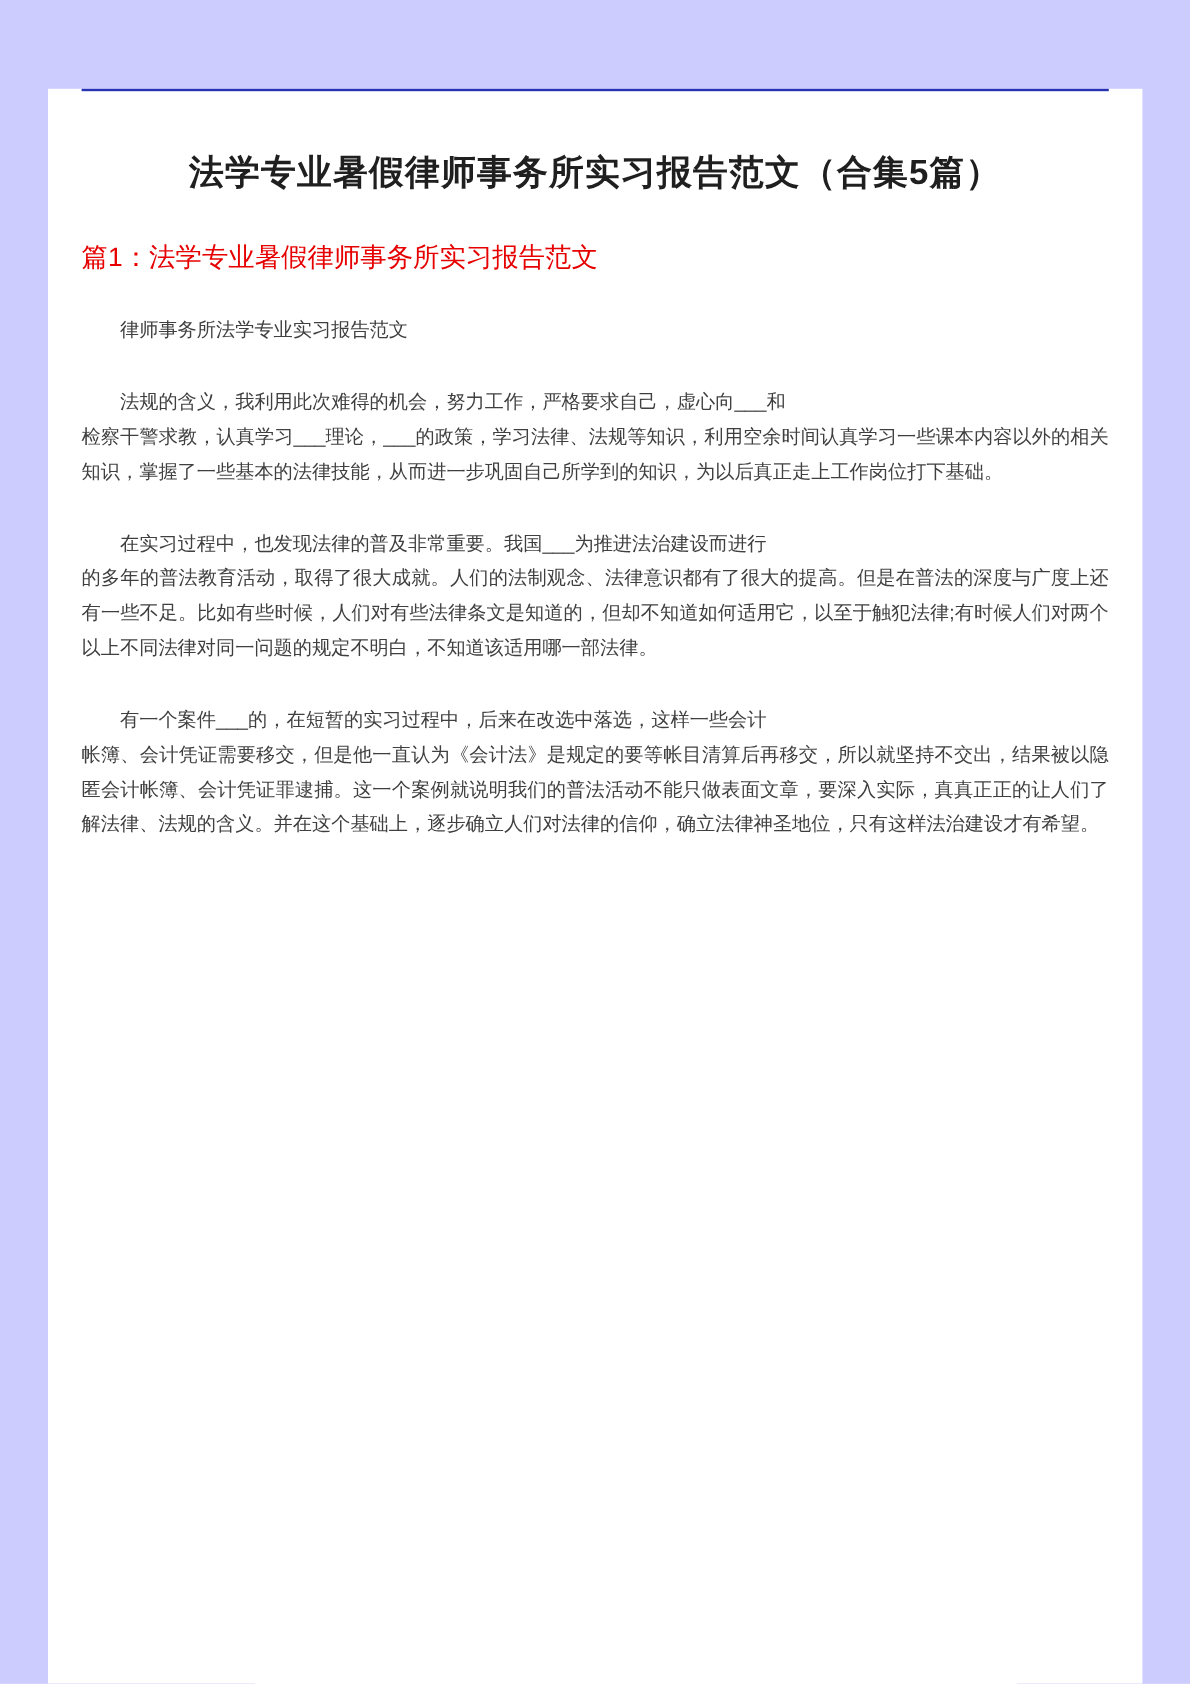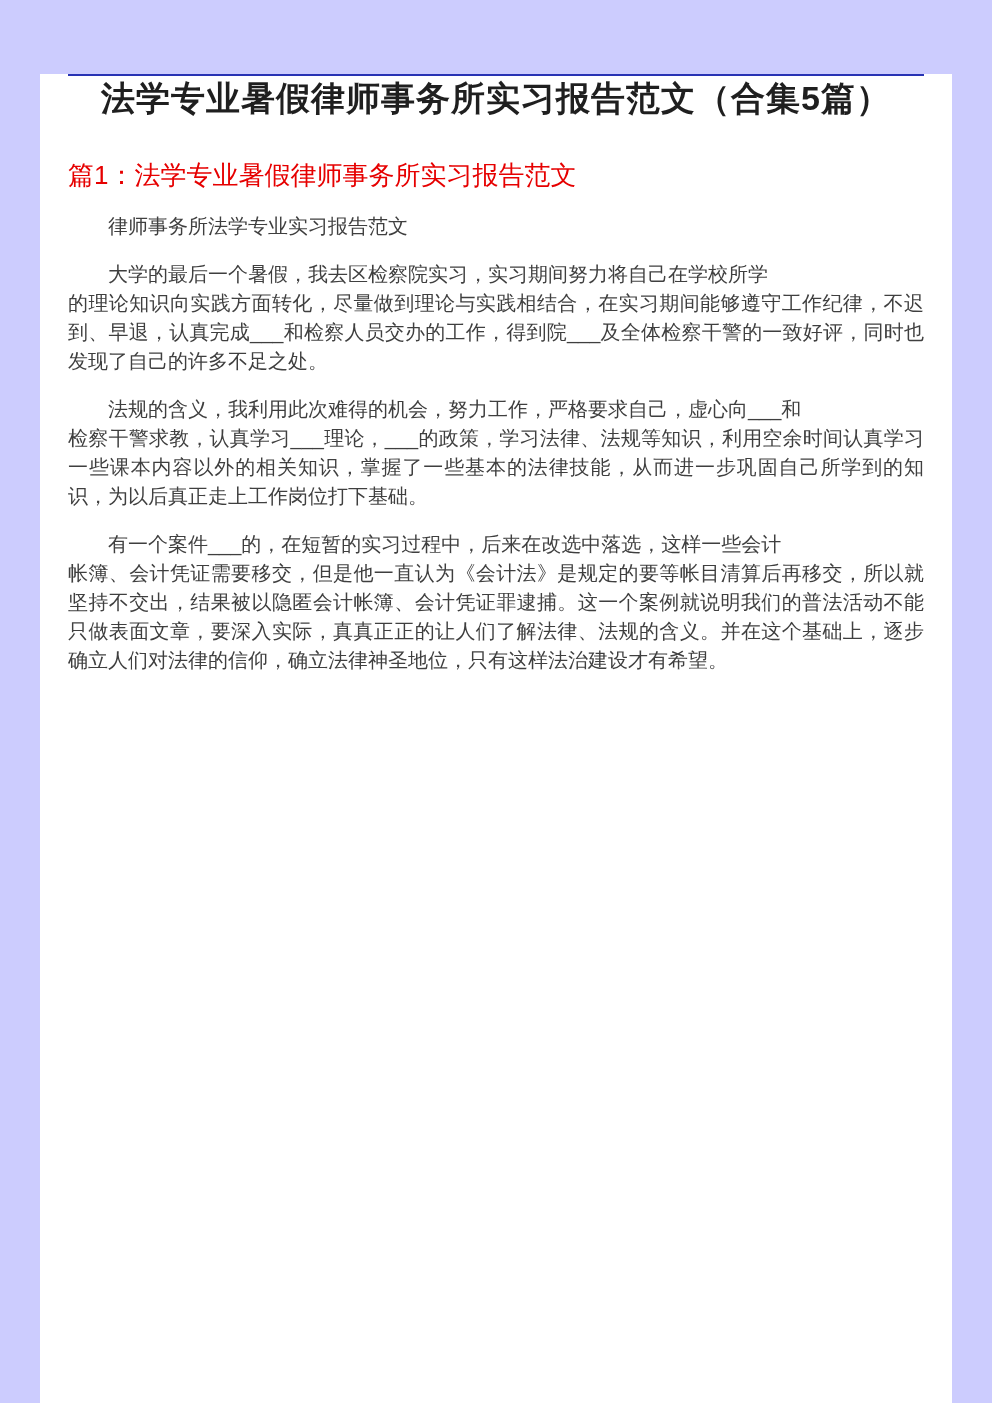"法学专业暑假律师事务所实习报告范文（合集5篇）" .doc-title { font-size: 34px -> 29px; margin-top: none -> 48px }
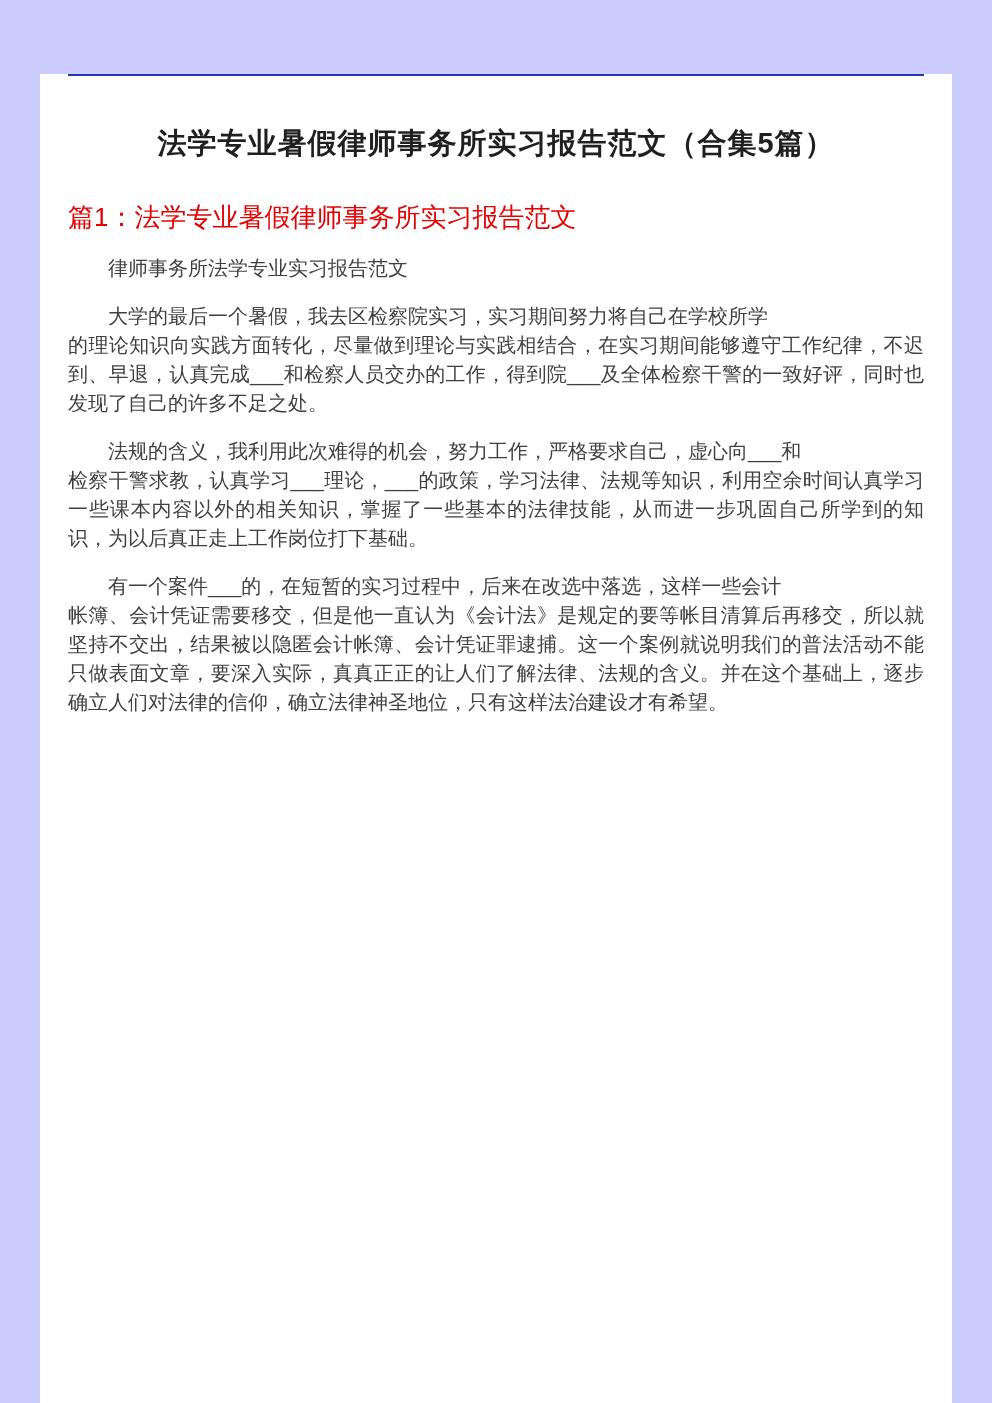"篇1：法学专业暑假律师事务所实习报告范文" .section-heading { font-size: 26px -> 22px }
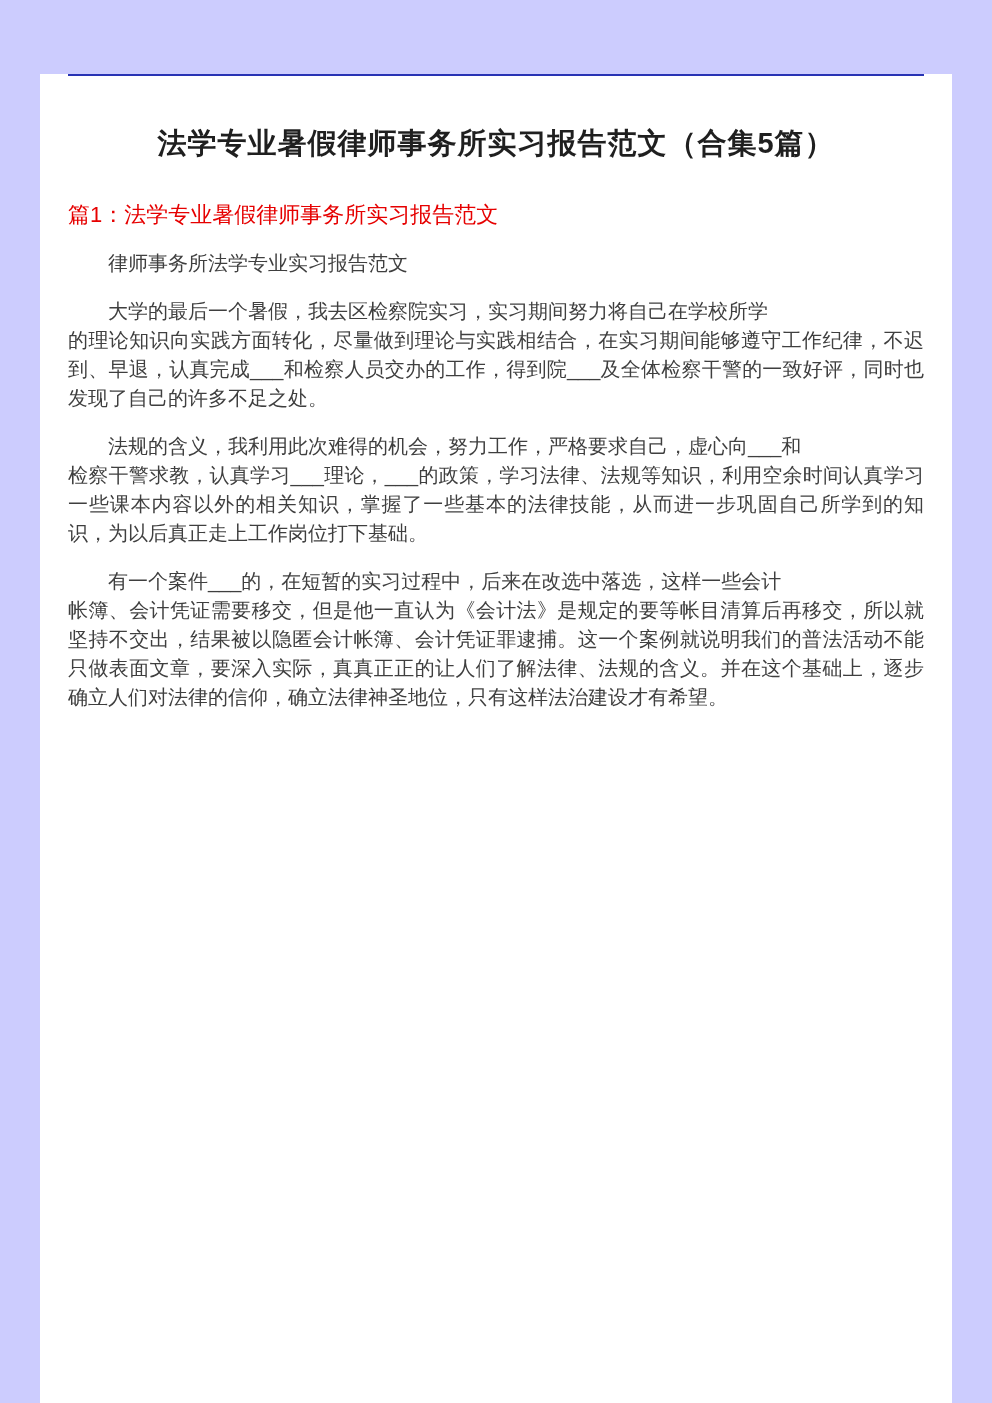"律师事务所法学专业实习报告范文" .para { font-size: 20px -> 16px; margin-top: 19px -> 31px }
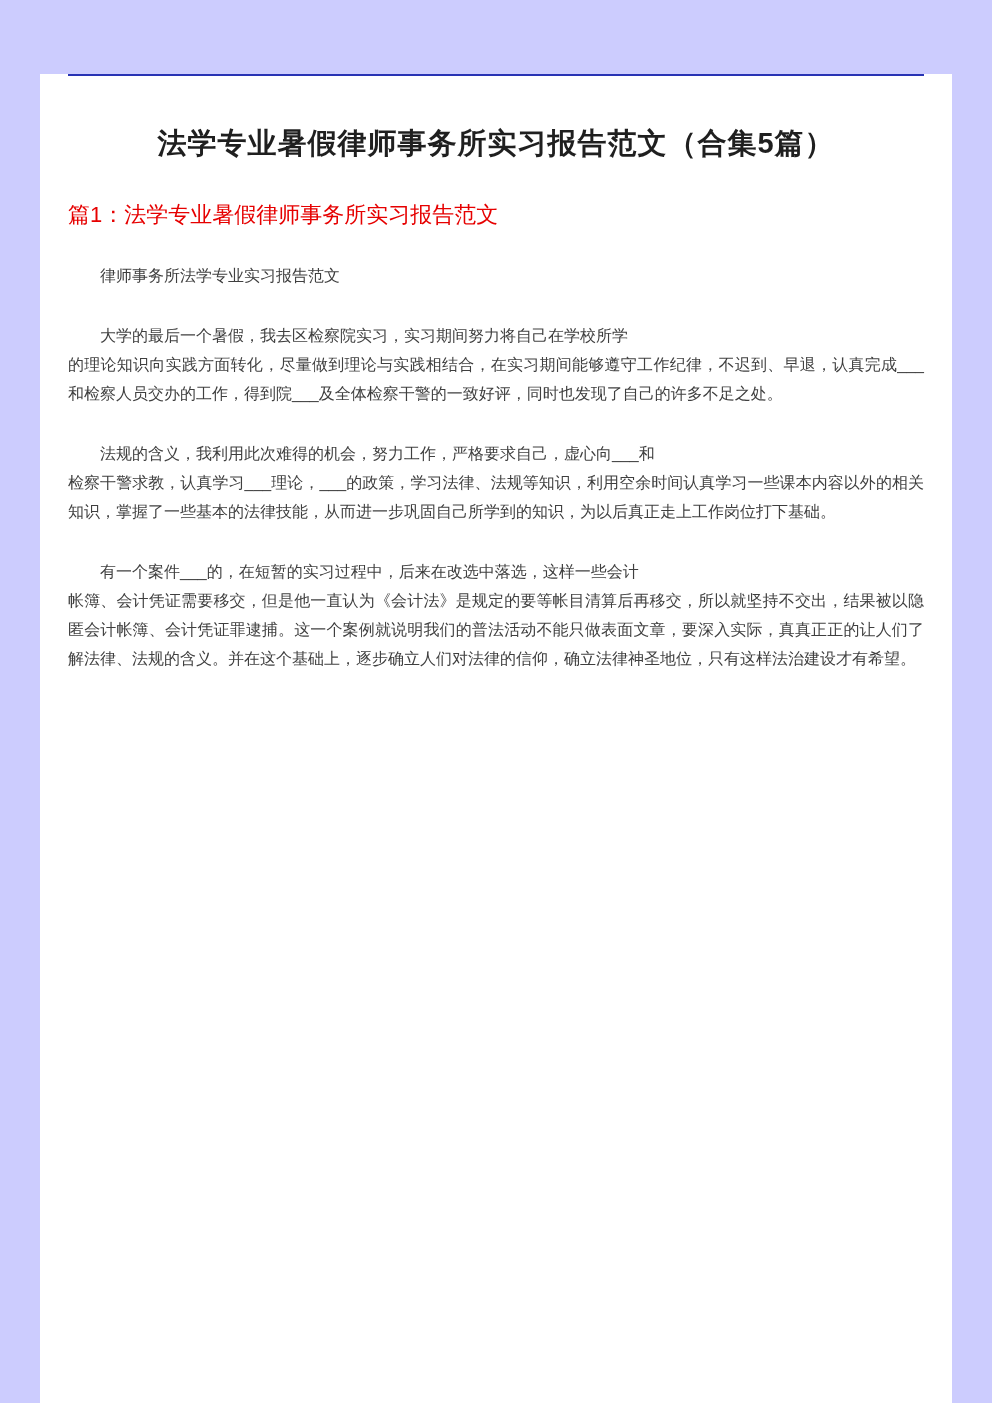"大学的最后一个暑假，我去区检察院实习，实习期间努力将自己在学校所学" p.para { html: <p>大学的最后一个暑假，我去区检察院实习，实习期间努力将自己在学校所学 的理论知识向实践方面转化，尽量做到理论与实践相结合，在实习期间能够遵守工作纪律，不迟到、早退，认真完成___和检察人员交办的工作，得到院___及全体检察干警的一致好评，同时也发现了自己的许多不足之处。</p> -> none }
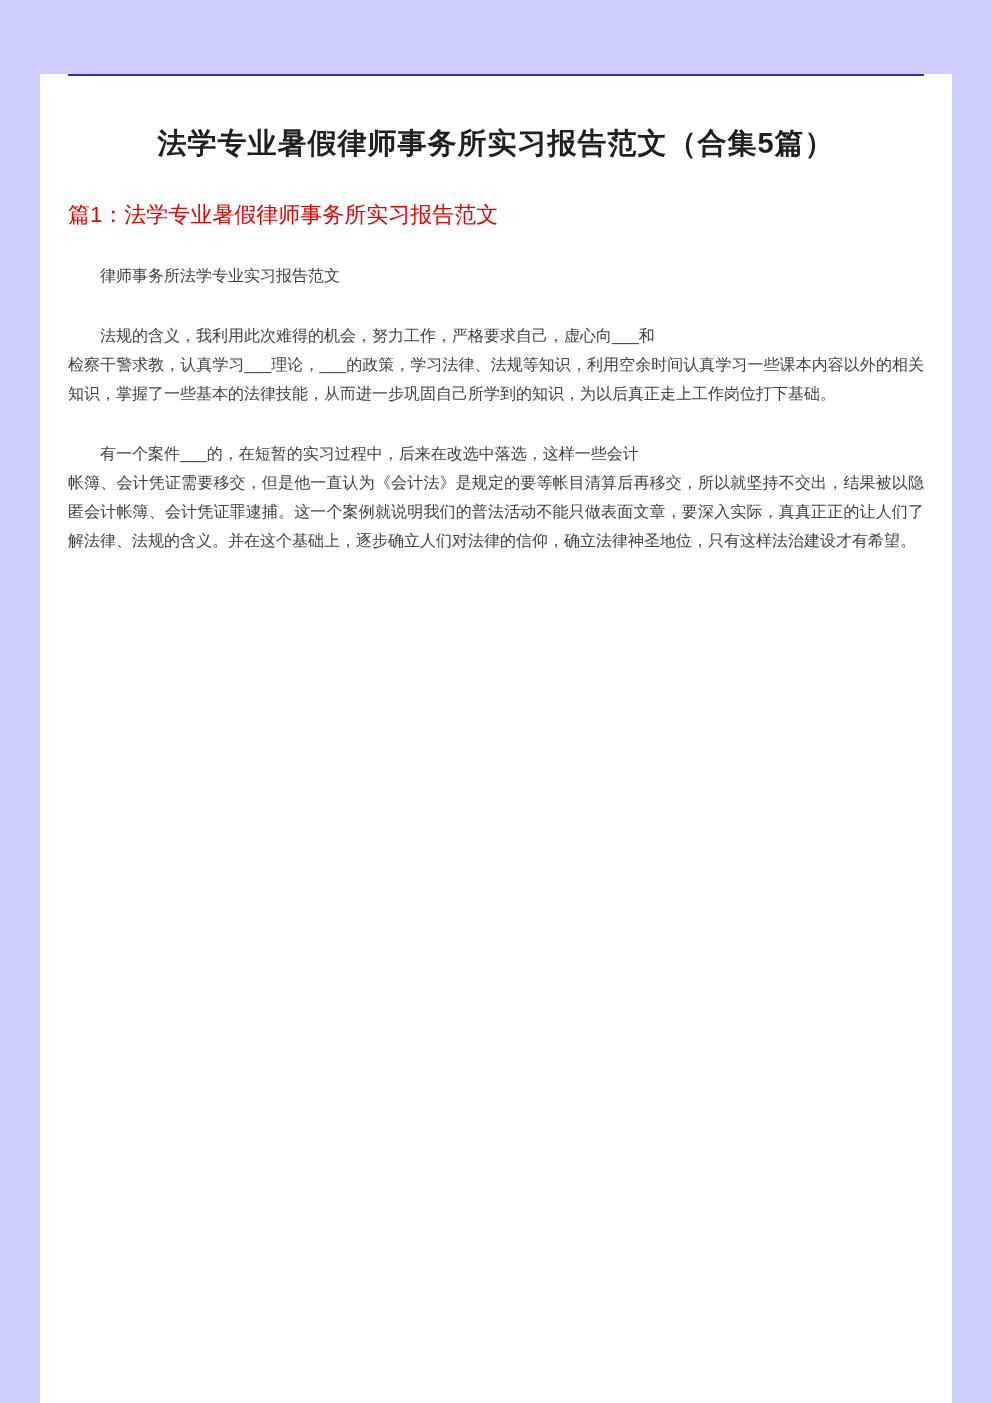"在实习过程中，也发现法律的普及非常重要。我国___为推进法治建设而进行" p.para { html: none -> <p>在实习过程中，也发现法律的普及非常重要。我国___为推进法治建设而进行 的多年的普法教育活动，取得了很大成就。人们的法制观念、法律意识都有了很大的提高。但是在普法的深度与广度上还有一些不足。比如有些时候，人们对有些法律条文是知道的，但却不知道如何适用它，以至于触犯法律;有时候人们对两个以上不同法律对同一问题的规定不明白，不知道该适用哪一部法律。</p> }
